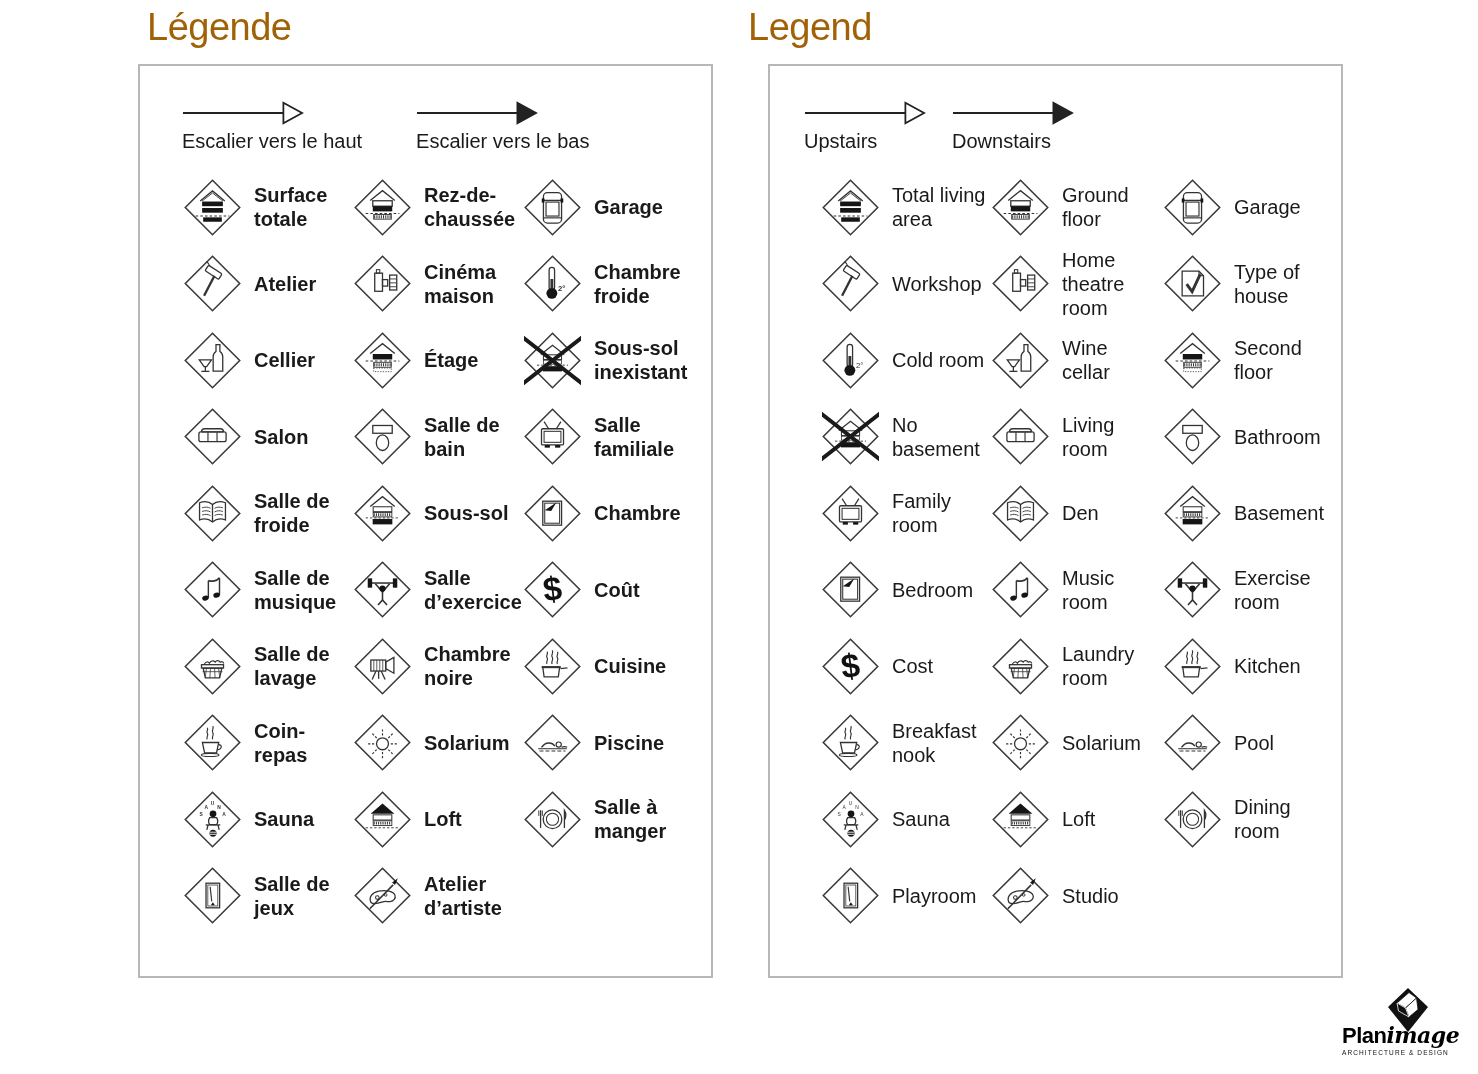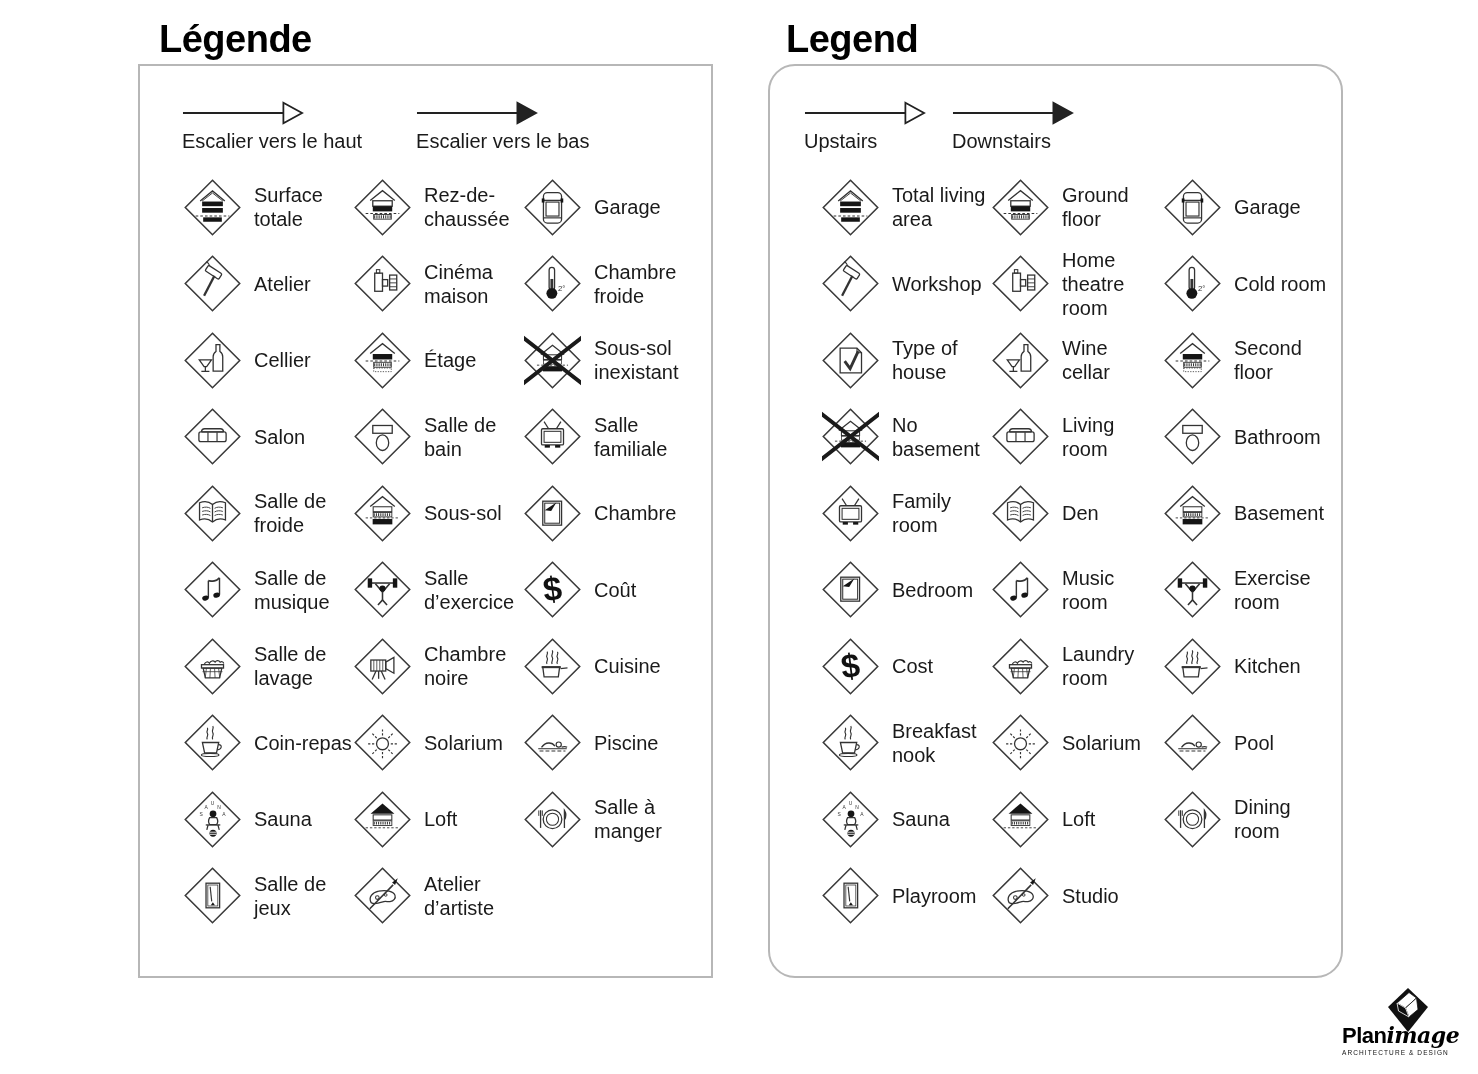"Légende" .title { color: #000000 -> #a16207; font-weight: bold -> normal; margin: 16px -> 4px }
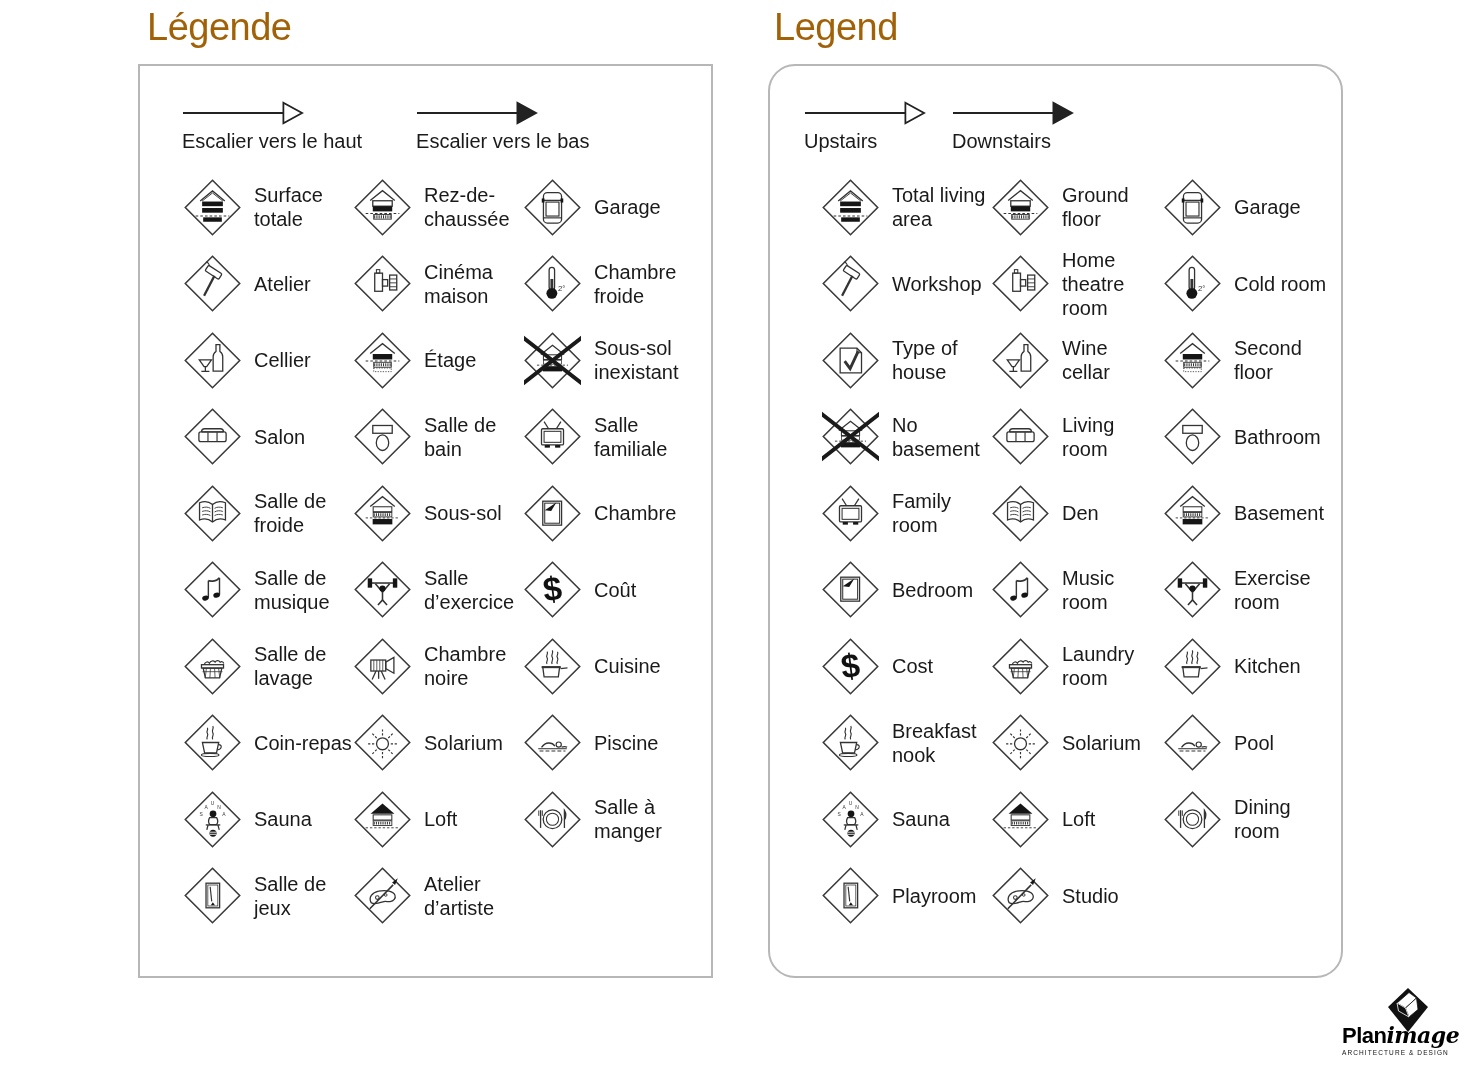"Legend" .title-en { left: 770px -> 744px }
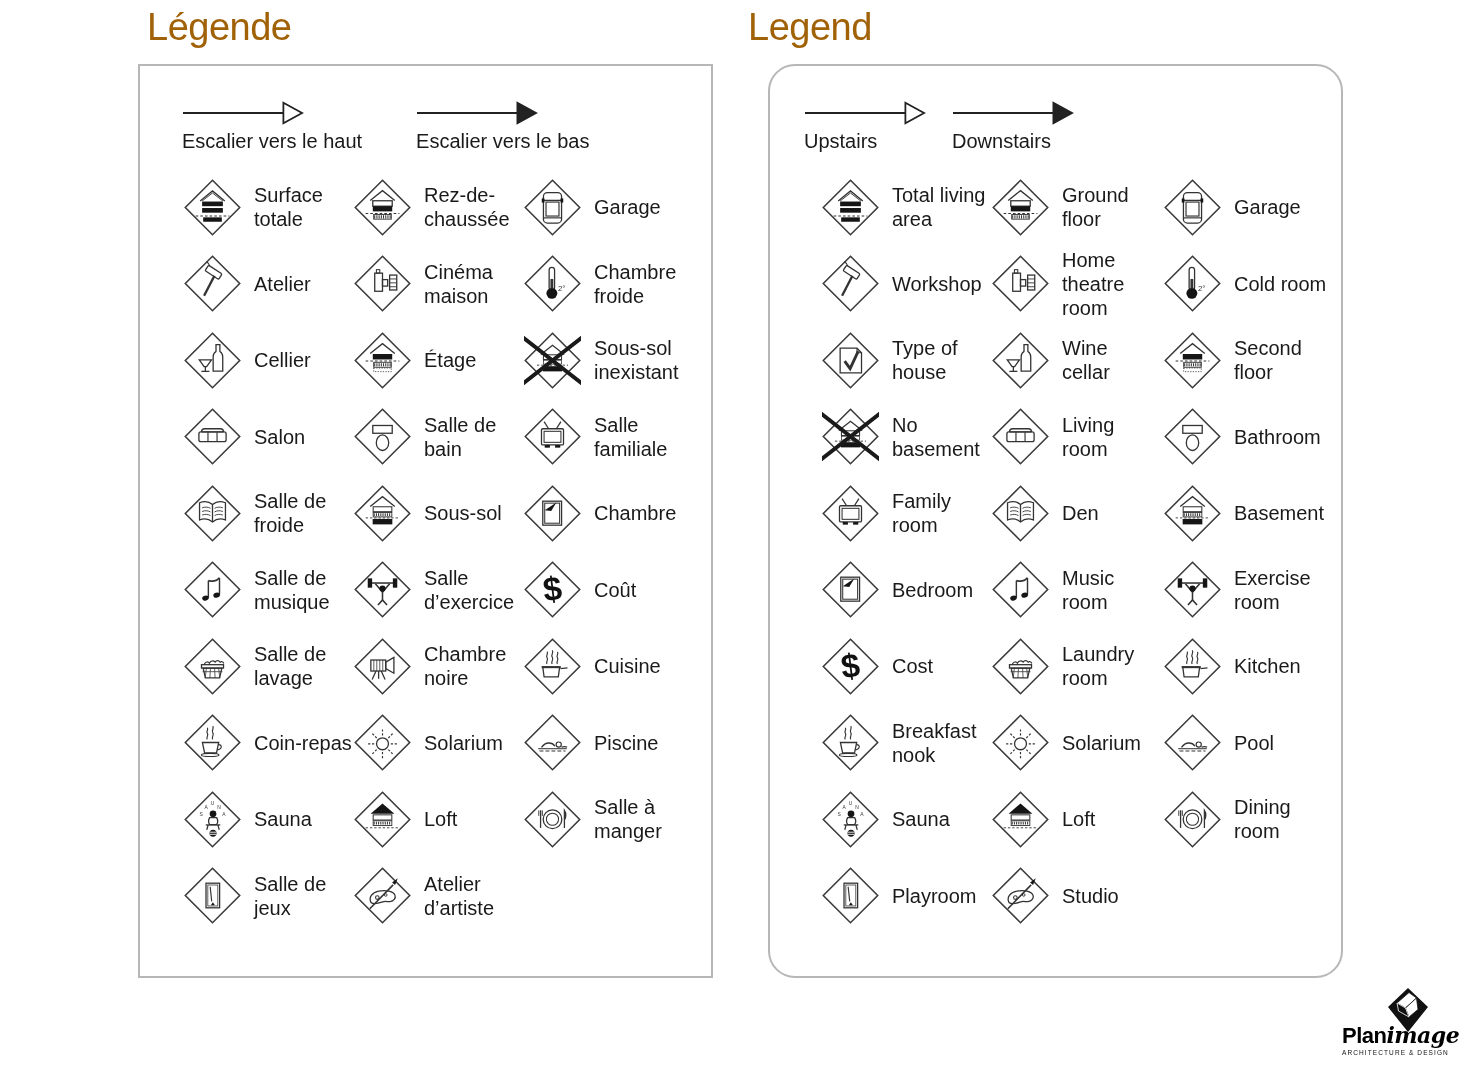"Upstairs" .box-en { border-radius: 27px -> none }
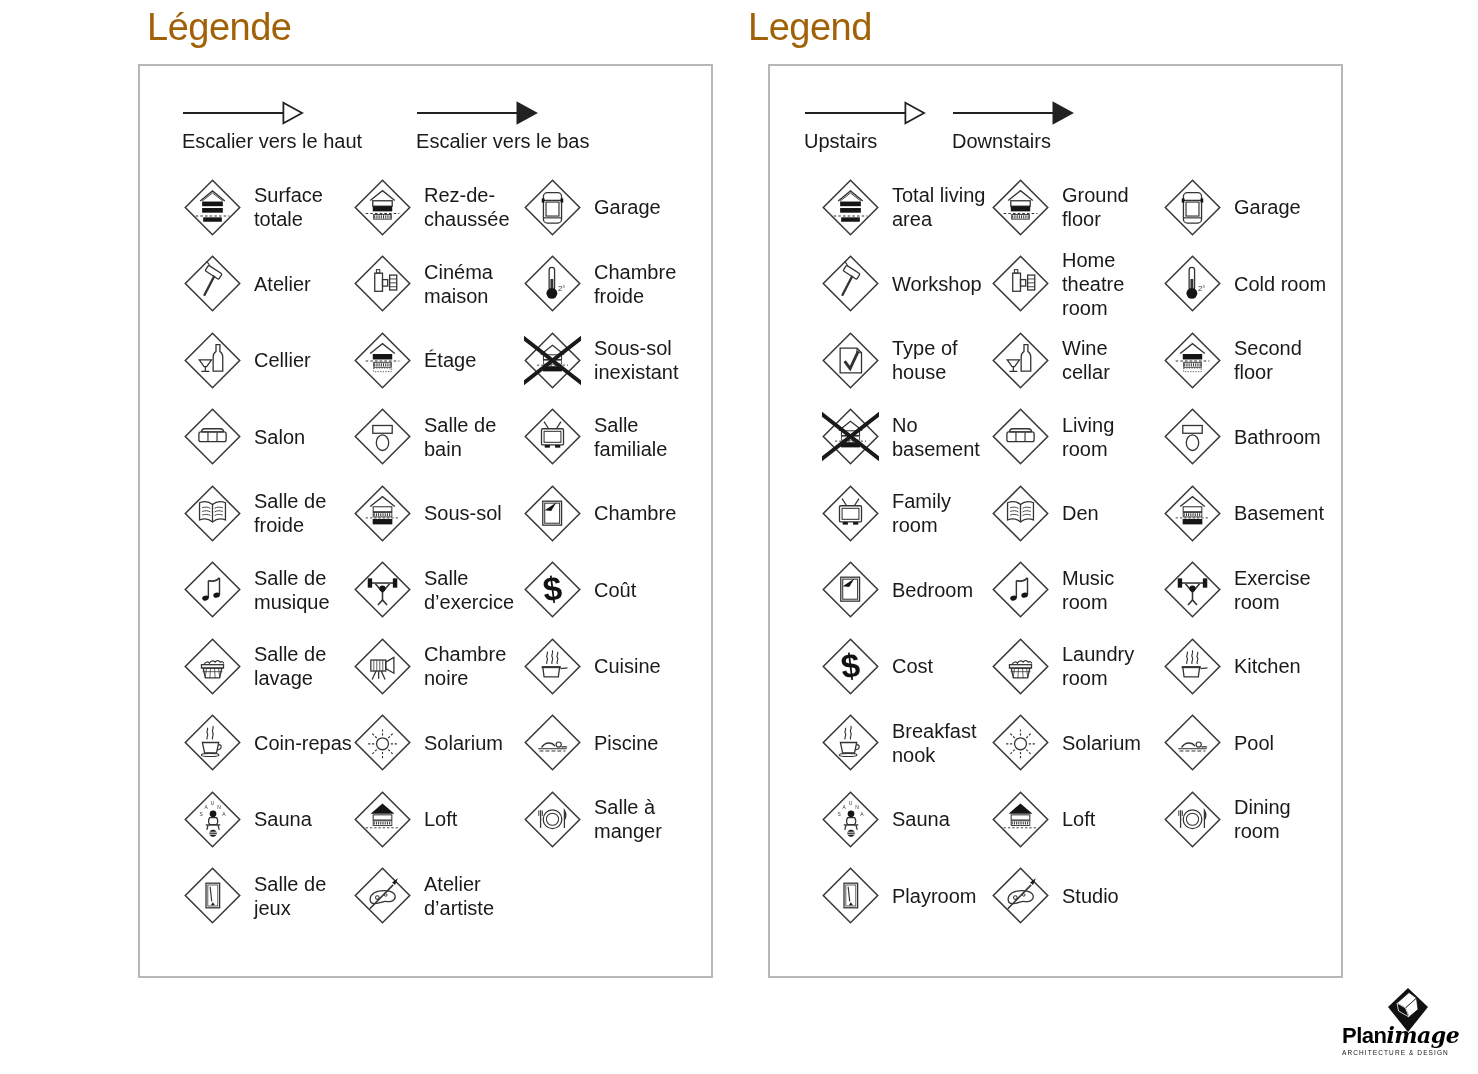"Surface totale" .box-fr .grid { font-weight: none -> bold }
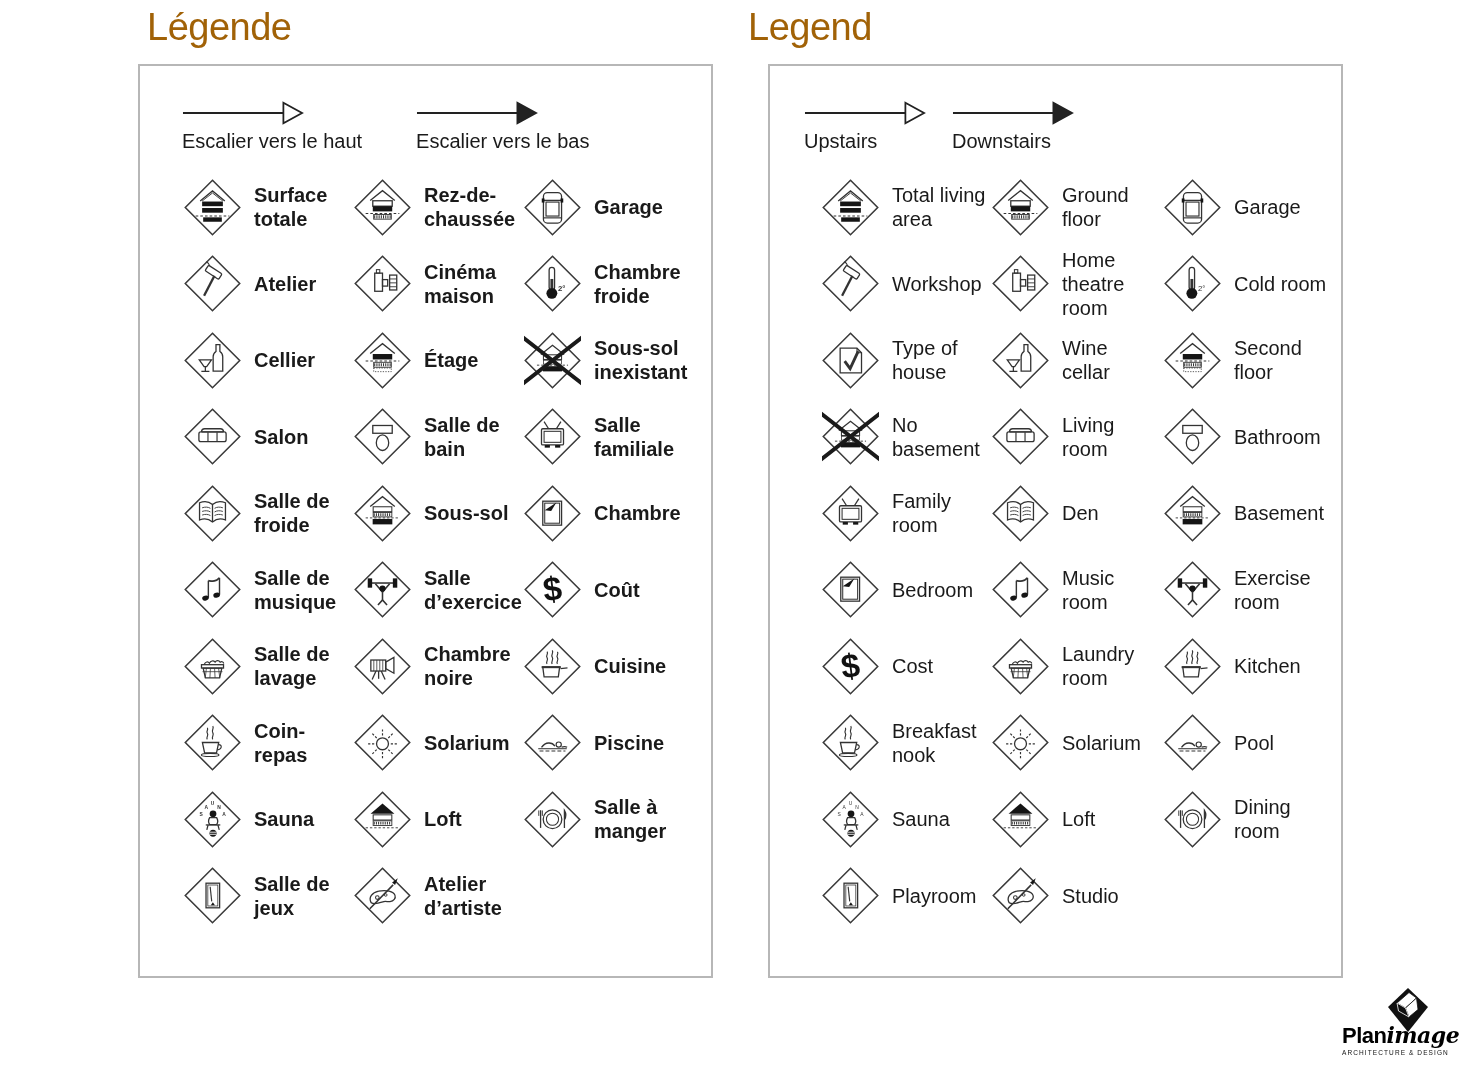"Cold room" div.cell { order: before "Type of house" -> after "Type of house" }
